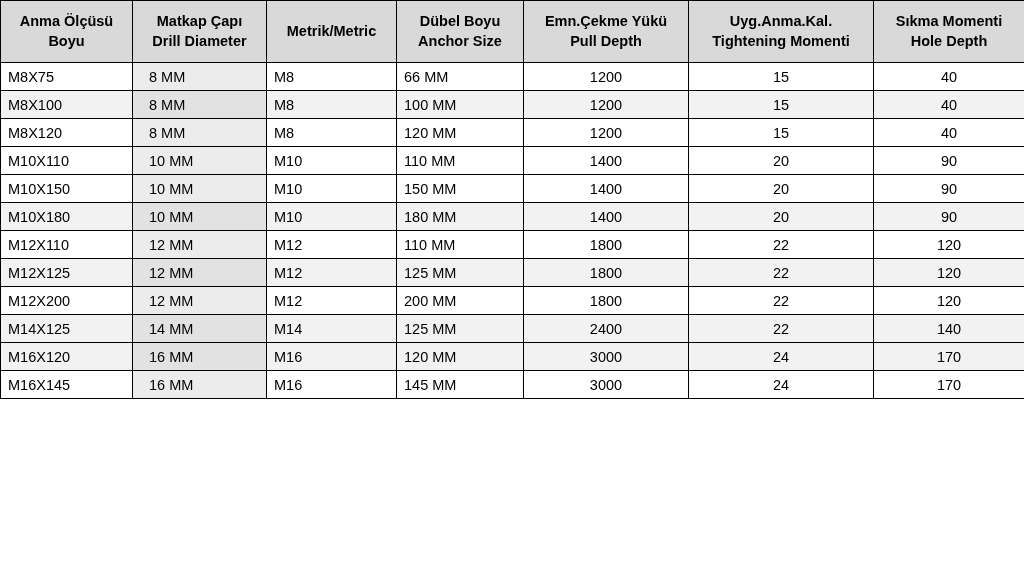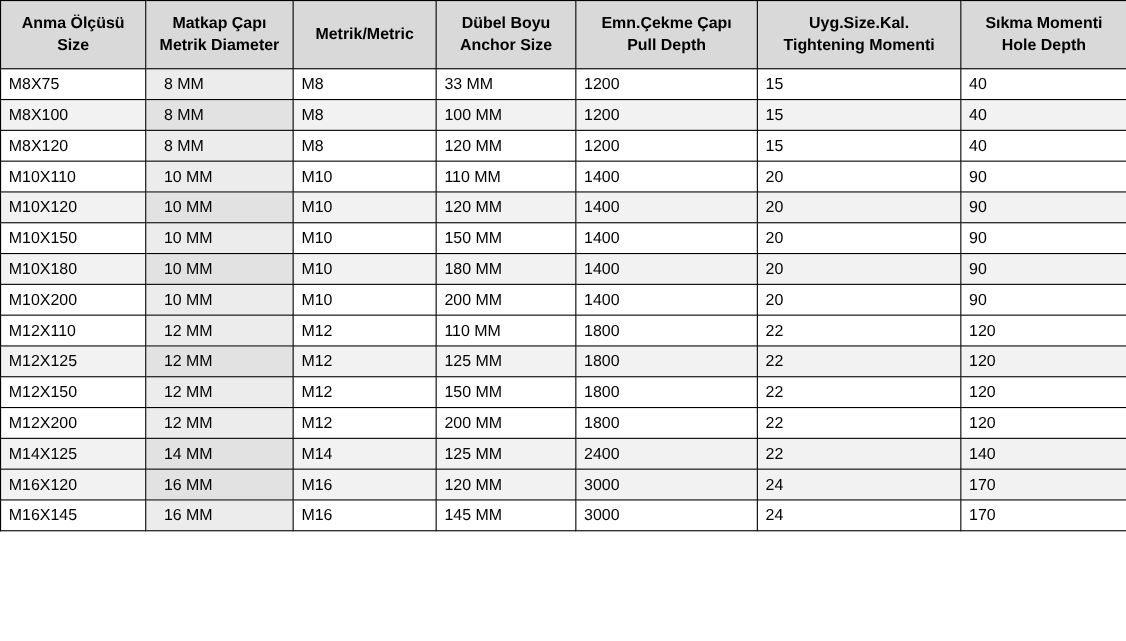"Emn.Çekme Çapı" span.l1 { text: Çapı -> Yükü }
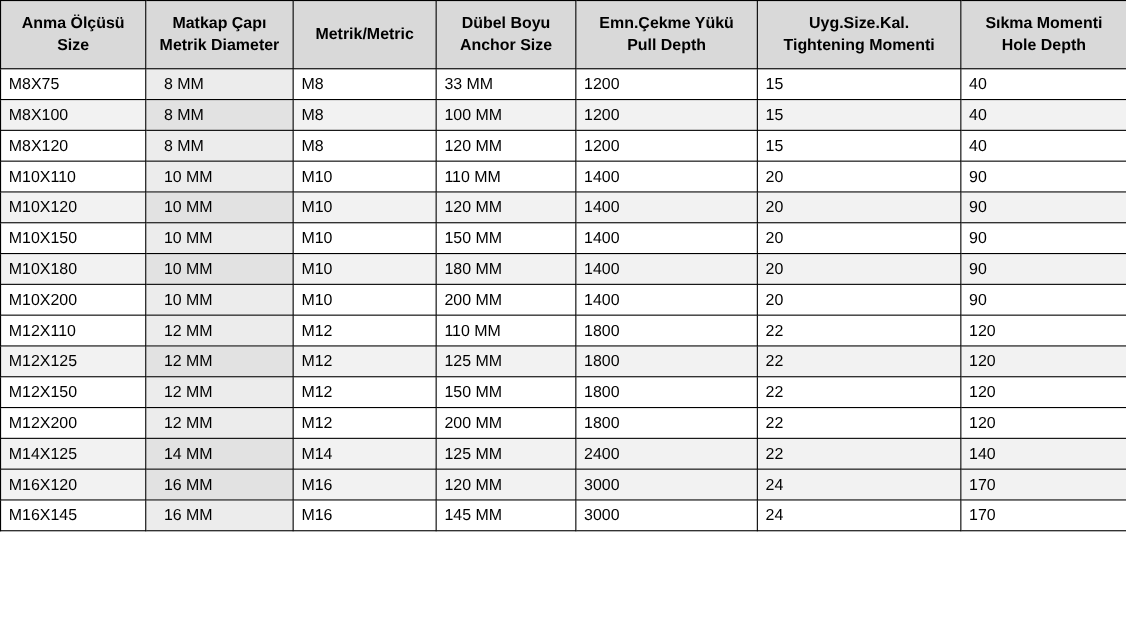"Uyg.Size.Kal." span.l1 { text: Uyg.Size.Kal -> Uyg.Anma.Kal }
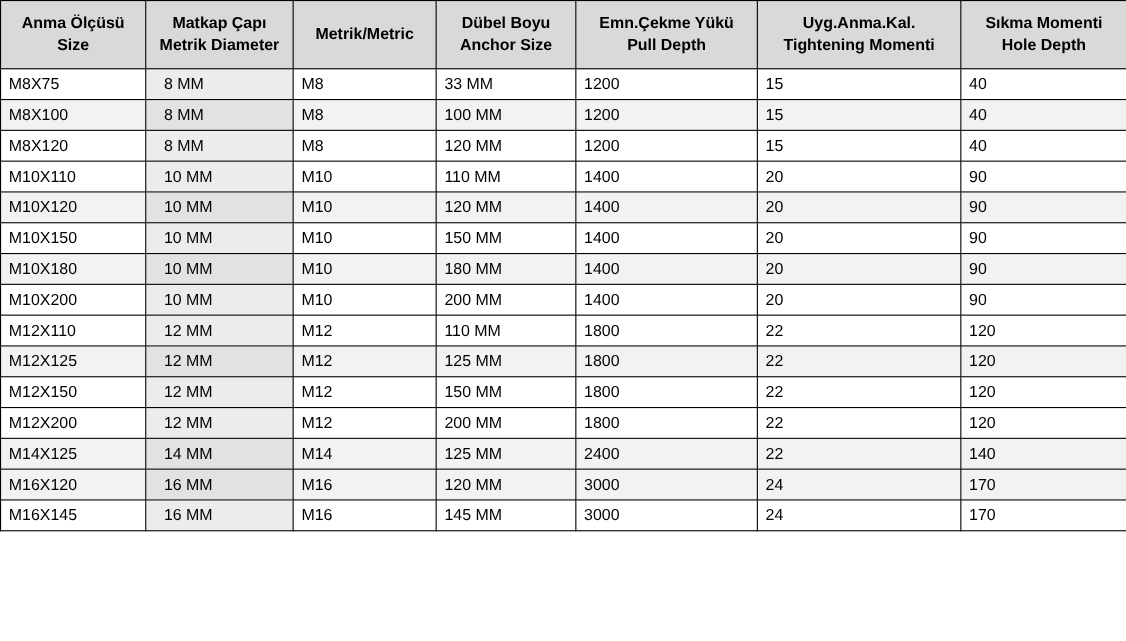"Size" span.l2 { text: Size -> Boyu }
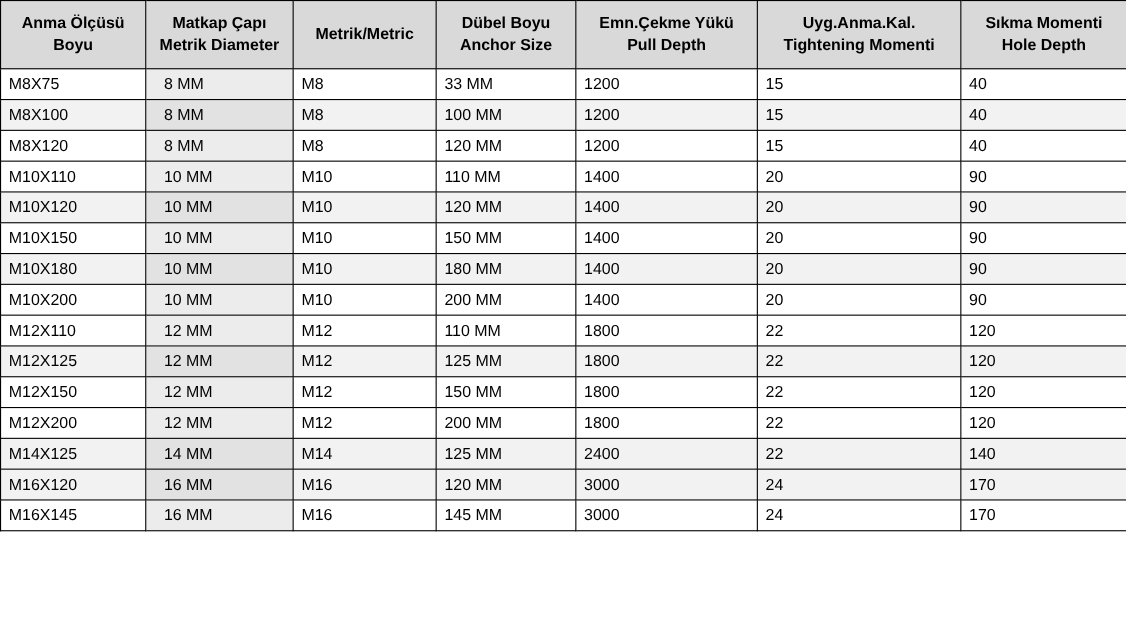"Metrik Diameter" span.l2 { text: Metrik -> Drill }
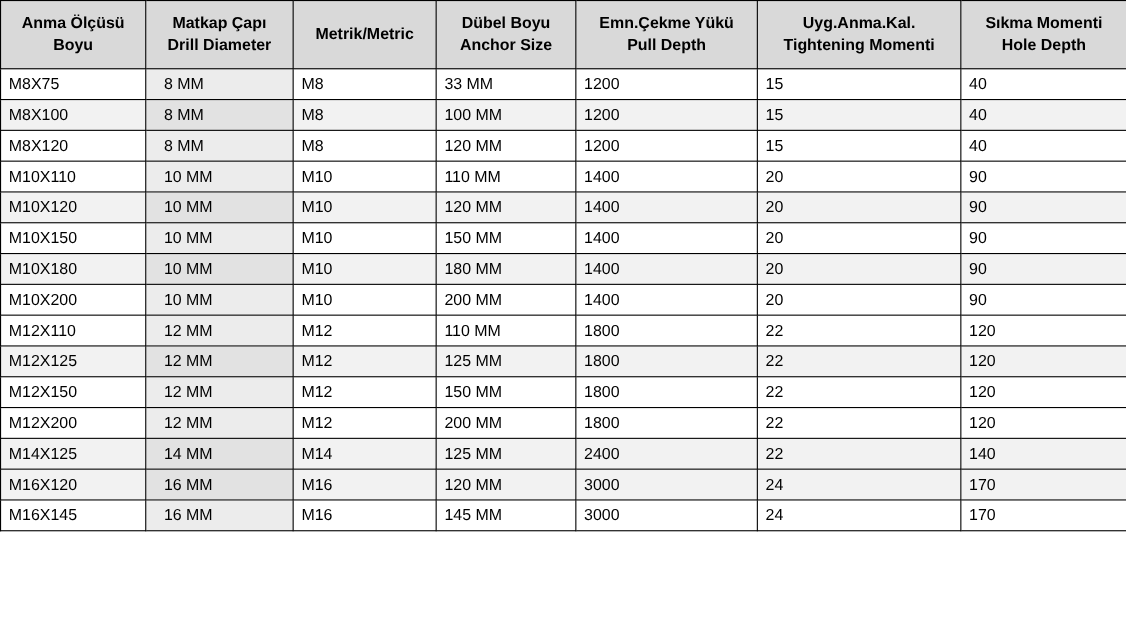"33 MM" td.c3 { text: 33 -> 66 }
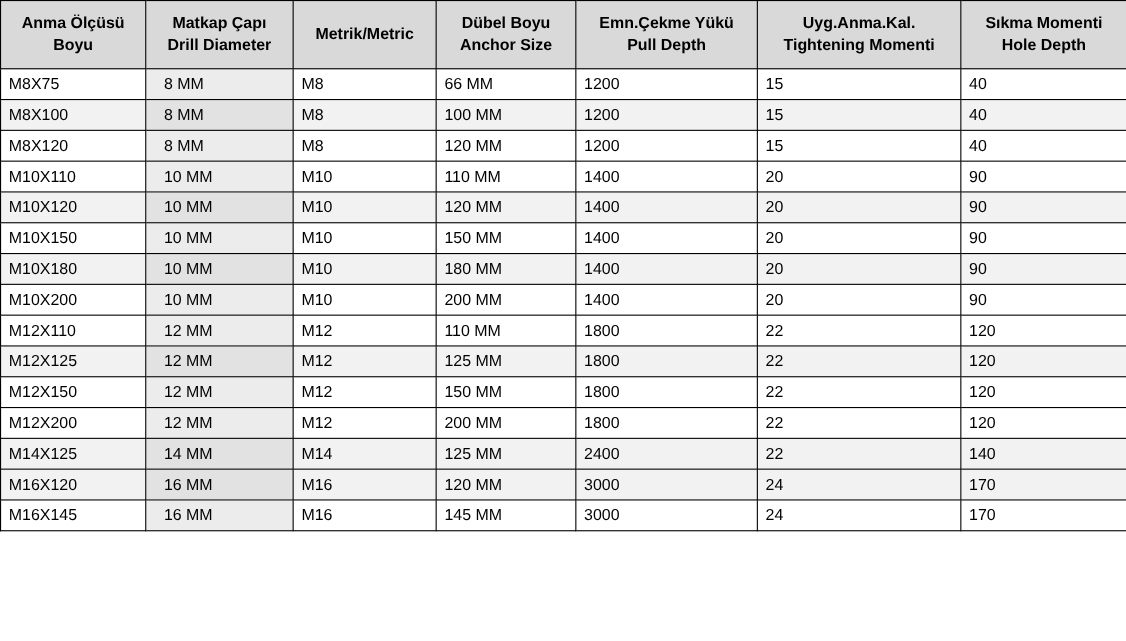"1200" td.c4, td.c5, td.c6 { text-align: left -> center }
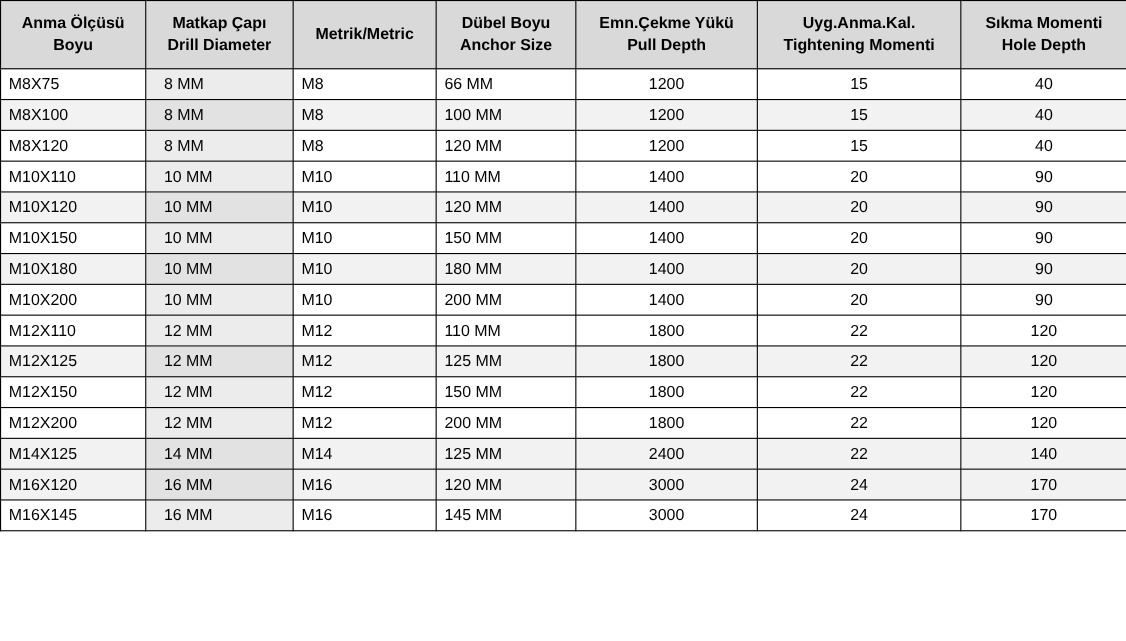"M10X120" tr.shade { html: <tr> <td>M10X120</td> <td>10 MM</td> <td>M10</td> <td>120 MM</td> <td>1400</td> <td>20</td> <td>90</td> </tr> -> none }
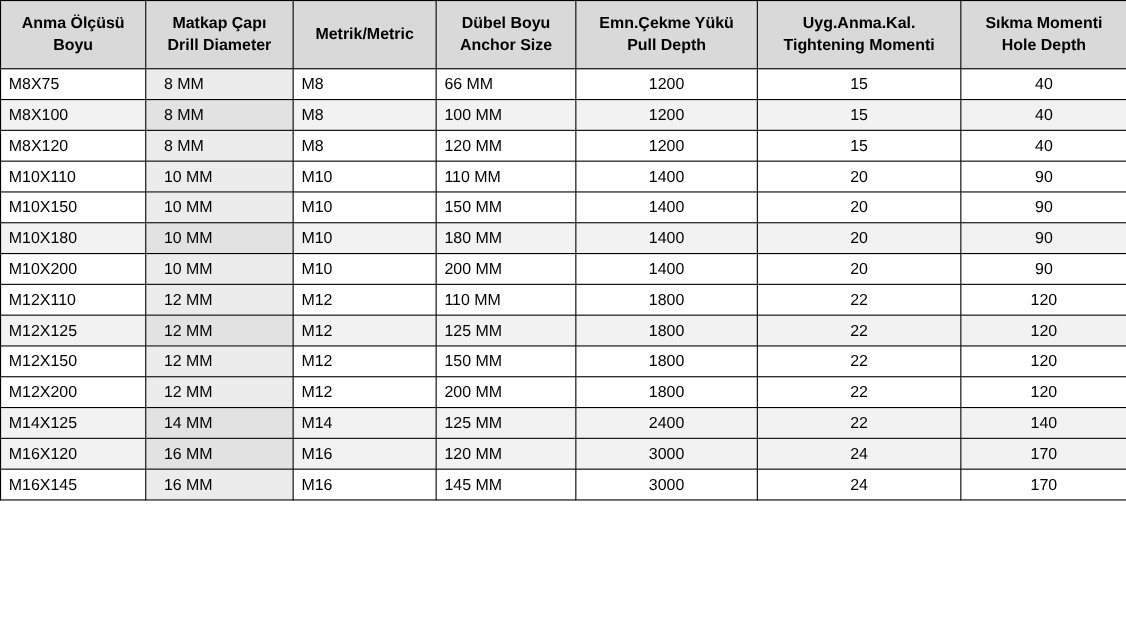"M10X200" tr { html: <tr> <td>M10X200</td> <td>10 MM</td> <td>M10</td> <td>200 MM</td> <td>1400</td> <td>20</td> <td>90</td> </tr> -> none }
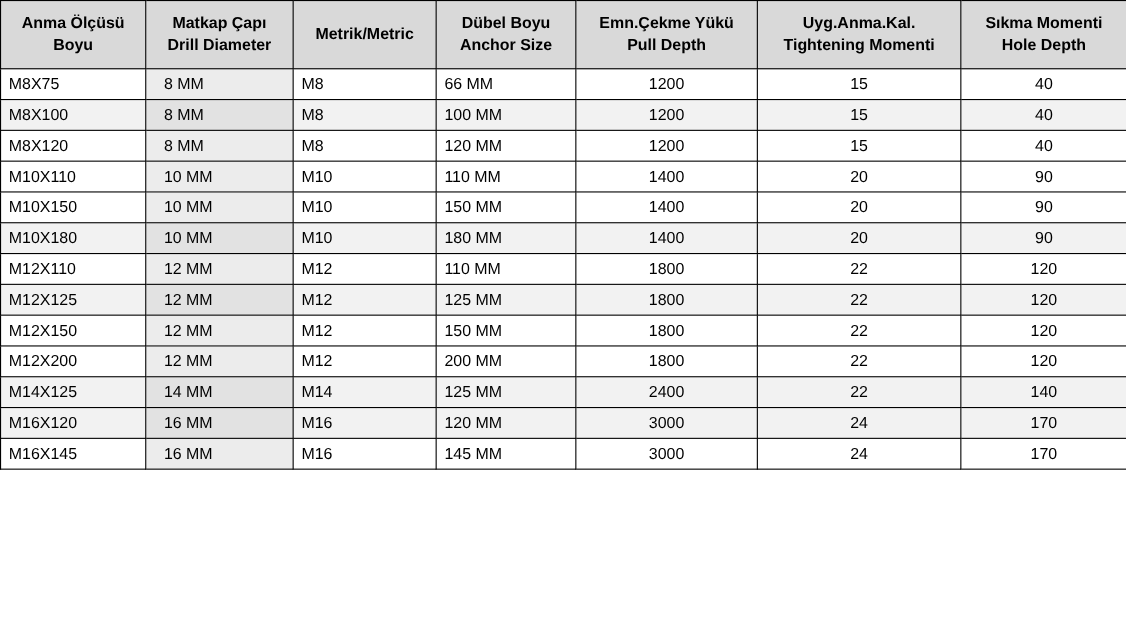"M12X150" tr { html: <tr> <td>M12X150</td> <td>12 MM</td> <td>M12</td> <td>150 MM</td> <td>1800</td> <td>22</td> <td>120</td> </tr> -> none }
